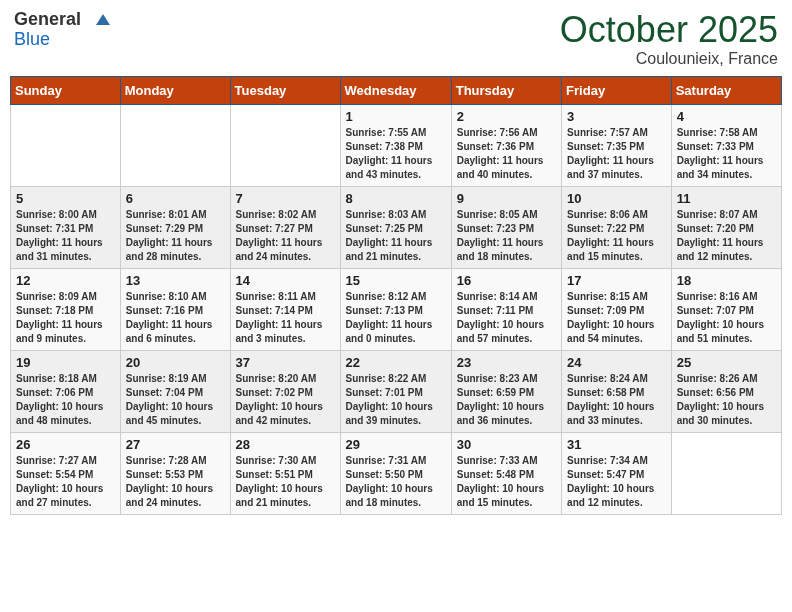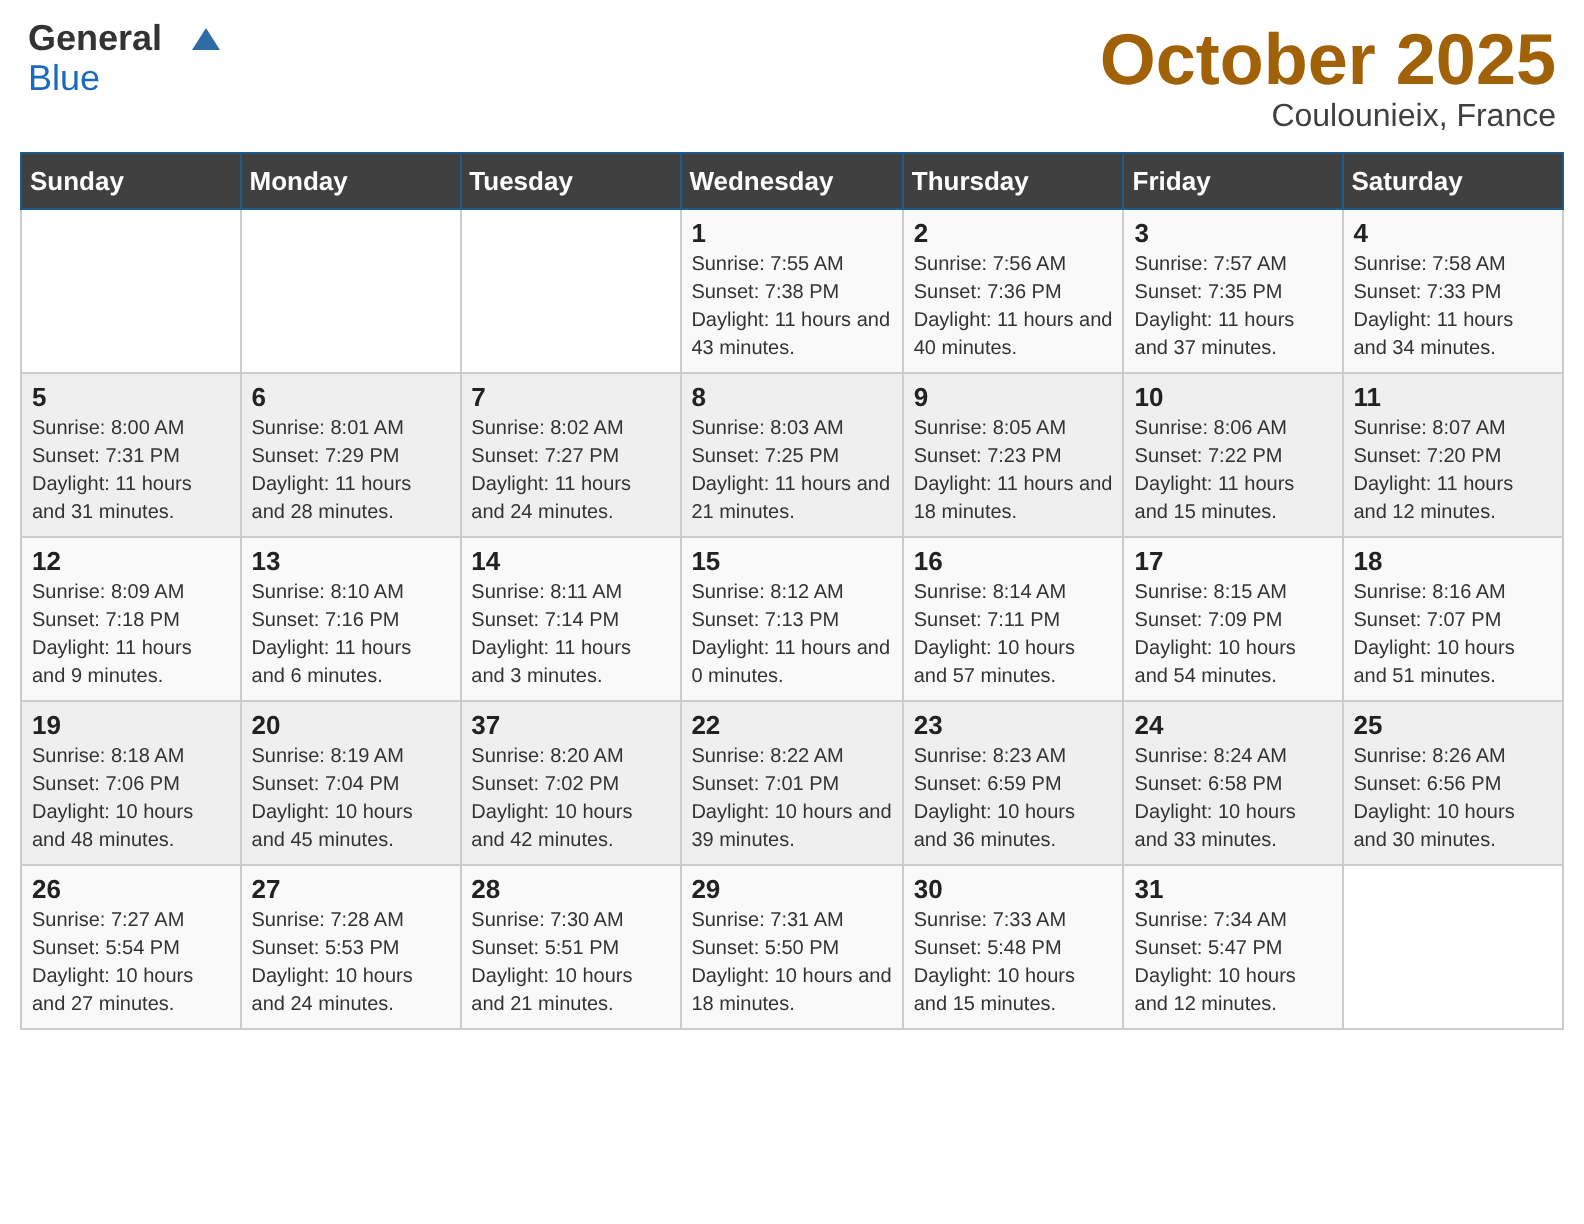"October 2025" .month-title { color: #a16207 -> #14532d; font-weight: bold -> normal }
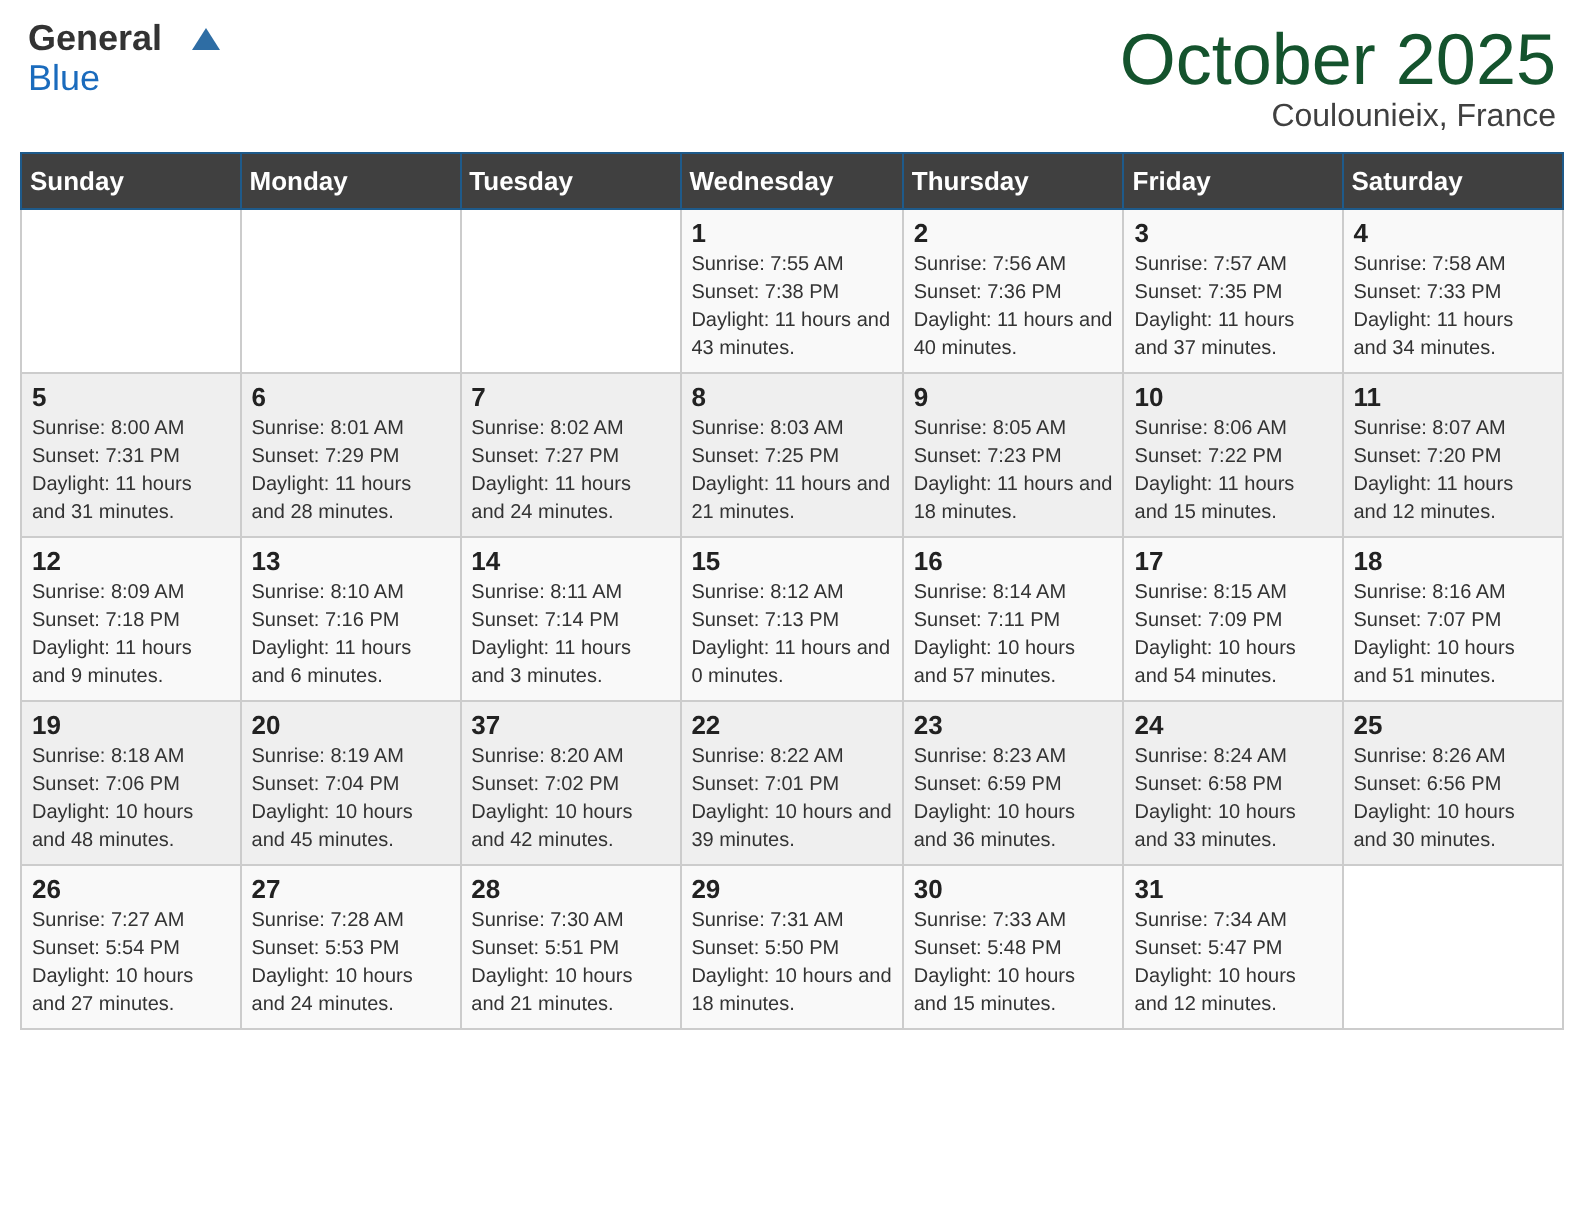"Sunday" .calendar th { background: #404040 -> #c2410c }
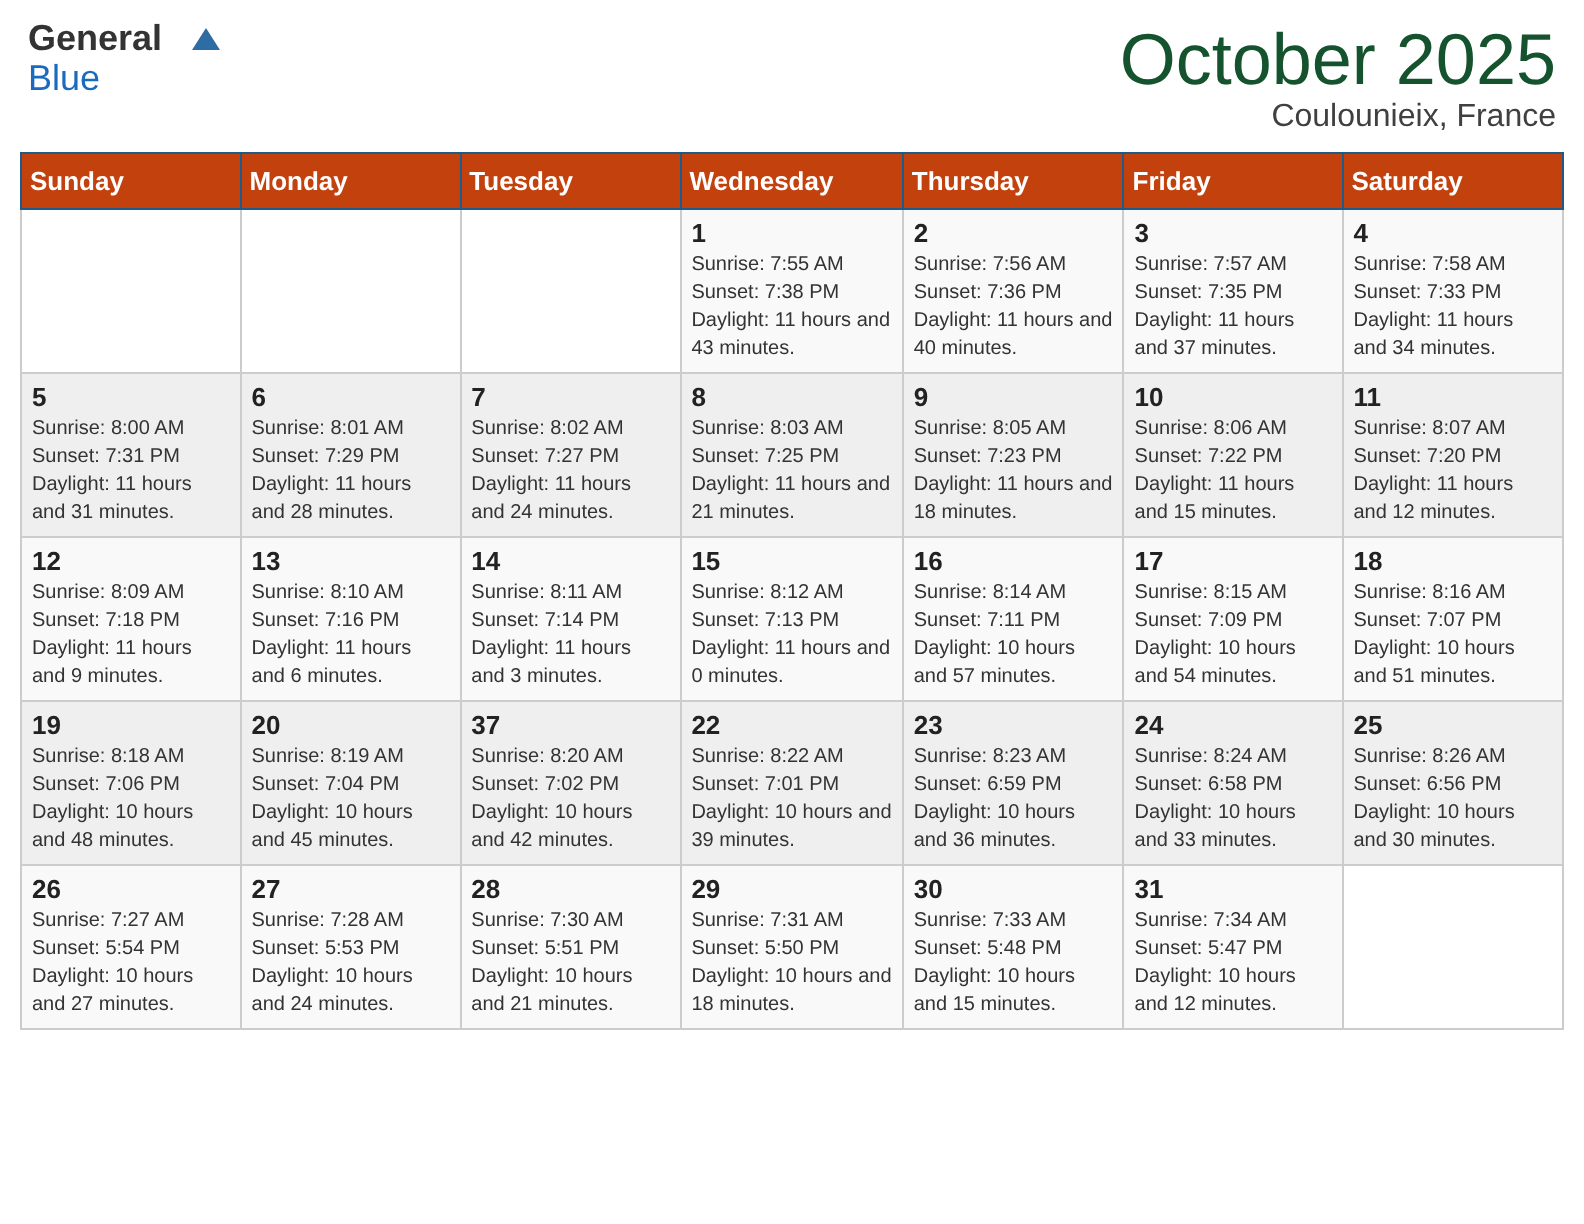"Sunrise: 7:55 AM" .day-info { font-weight: none -> bold }
